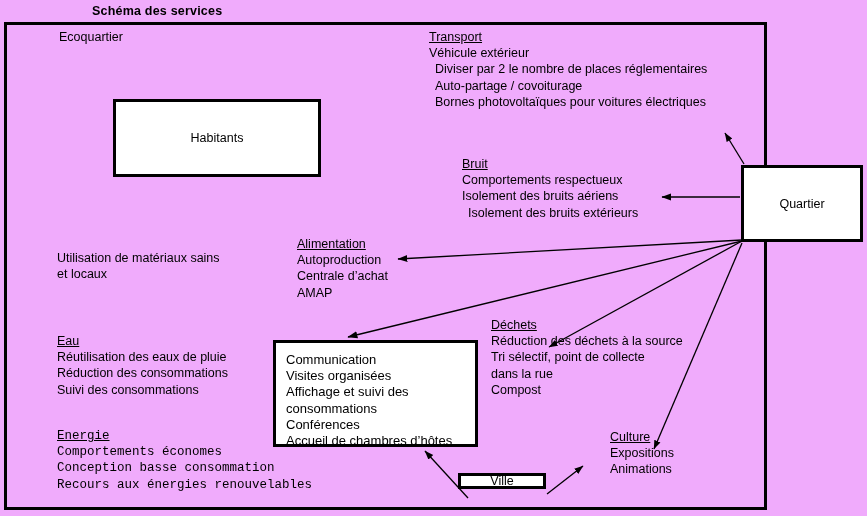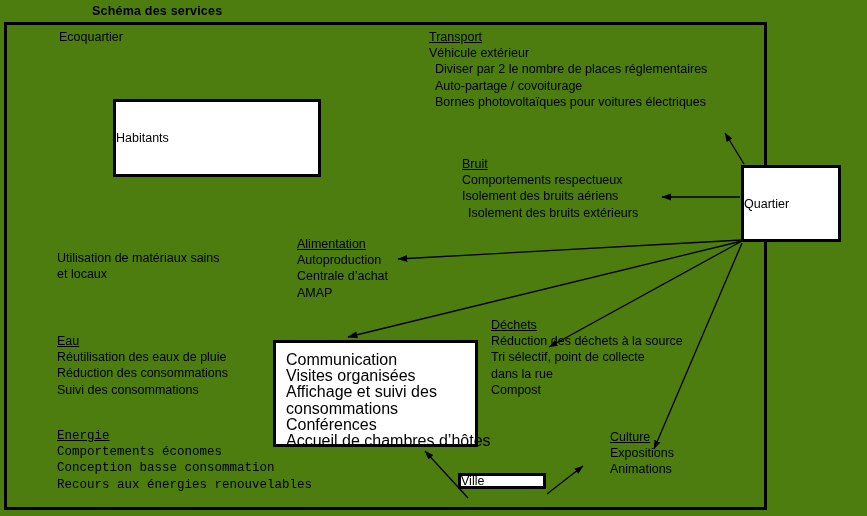"Schéma des services" #canvas { background: #4d7c0f -> #f0abfc }
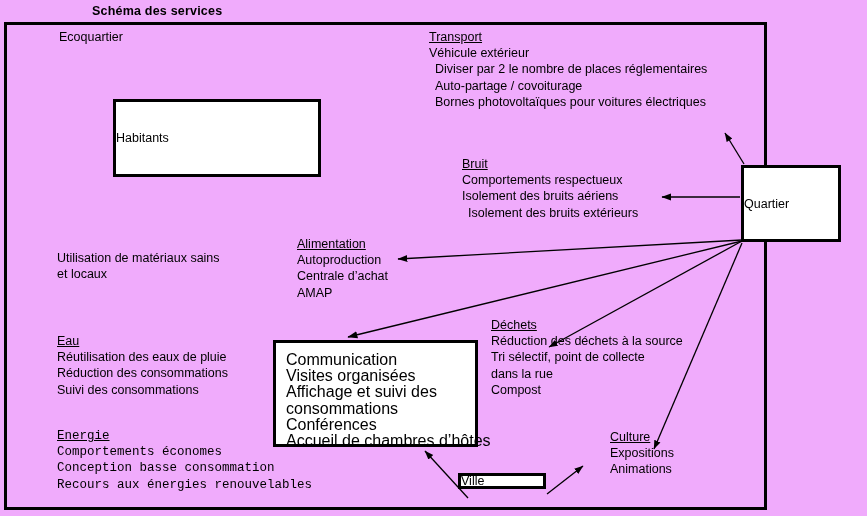"Habitants" .node-box { justify-content: none -> center }
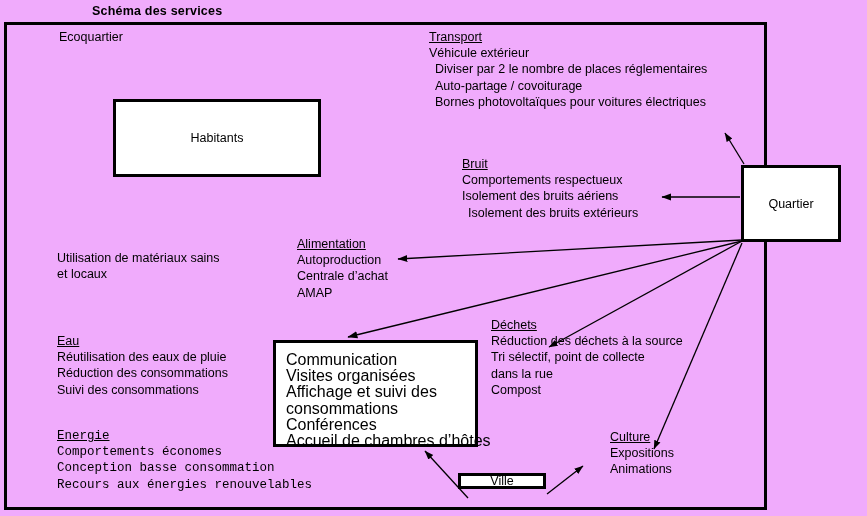"Quartier" div.node-box { width: 100px -> 122px }
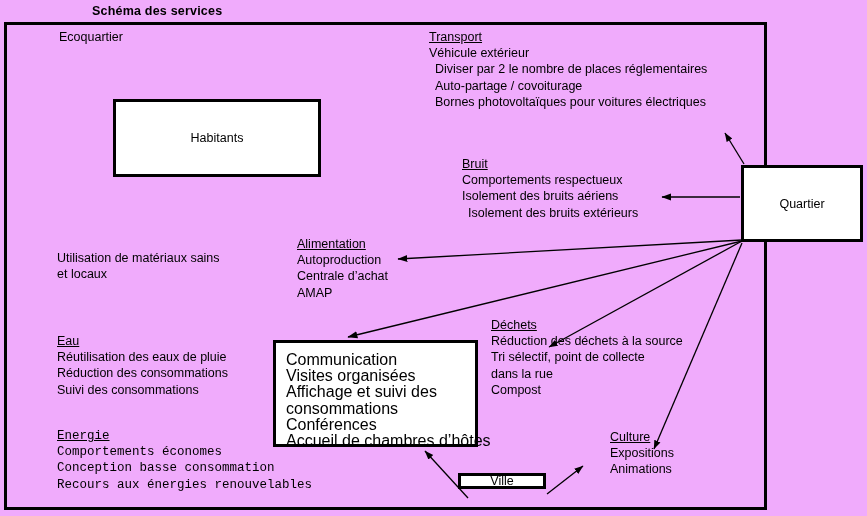"Communication" .node-box .box-line { font-size: 16px -> 13px }
